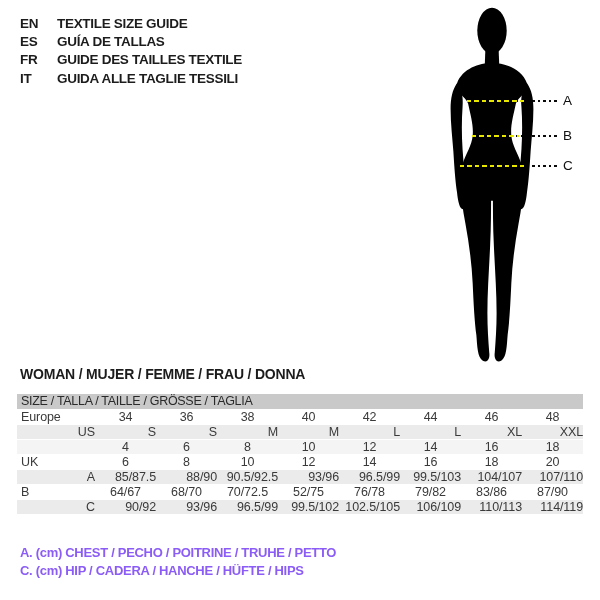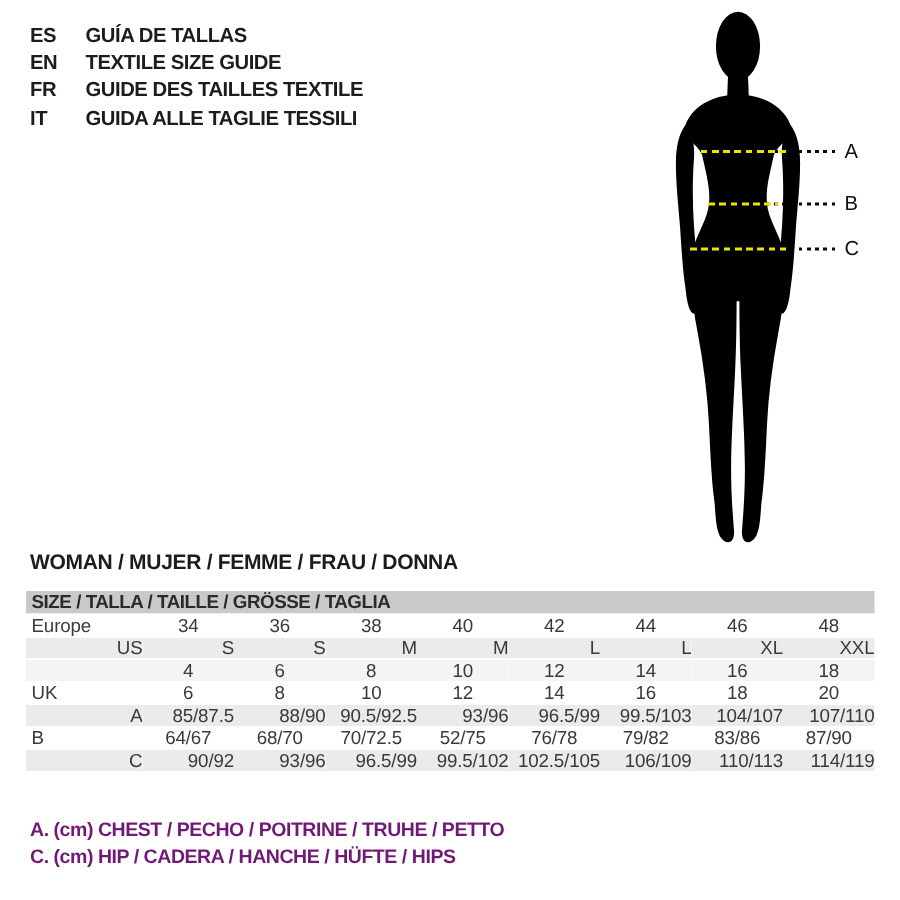"ES" div.lang-row { order: before "EN" -> after "EN" }
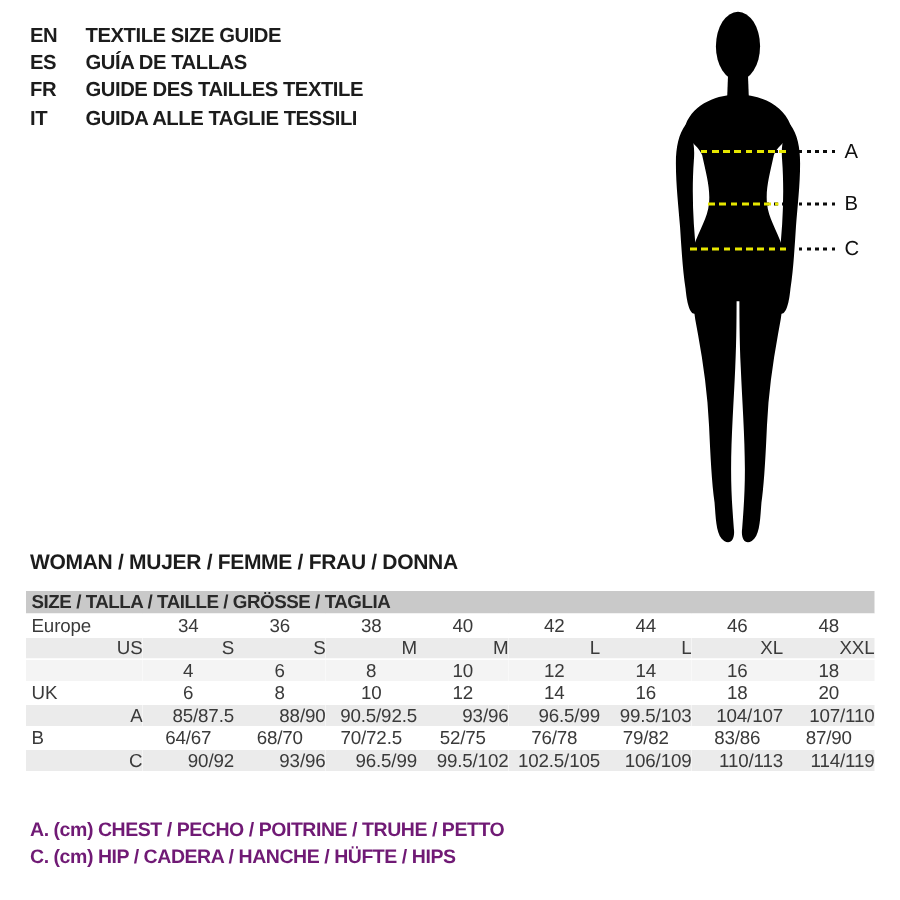"SIZE / TALLA / TAILLE" .size-table .t-head td { font-weight: 700 -> 400 }
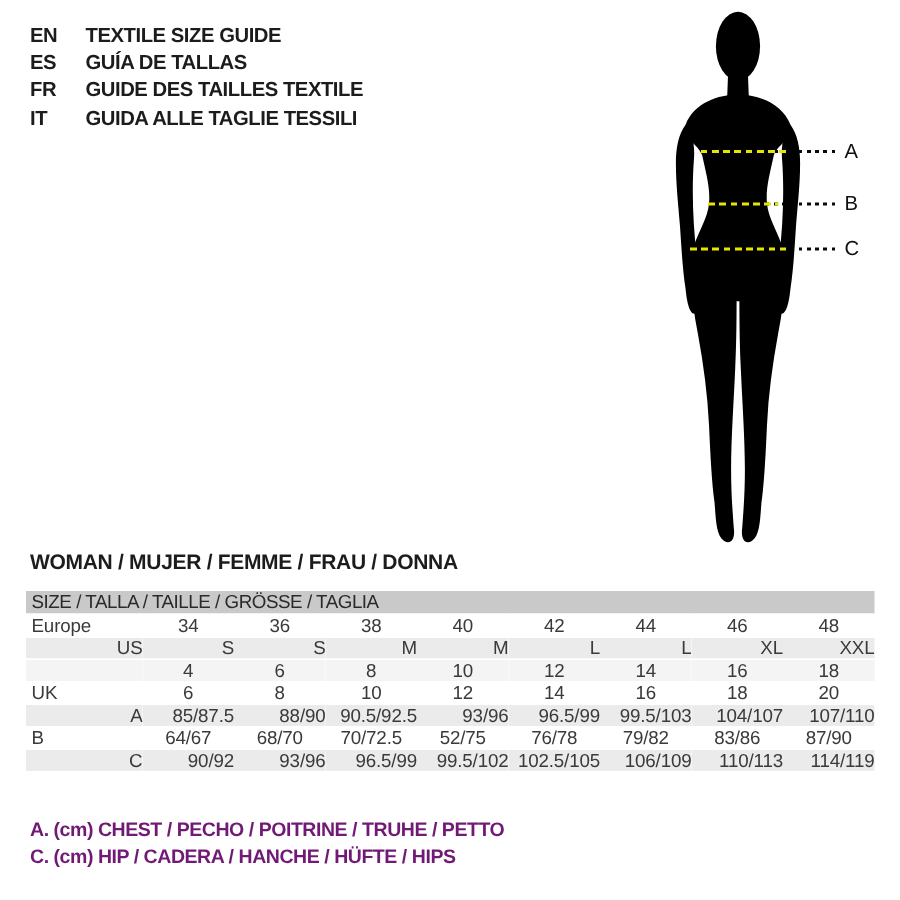"A. (cm) CHEST / PECHO" .legend-line { color: #701a75 -> #8b5cf6 }
